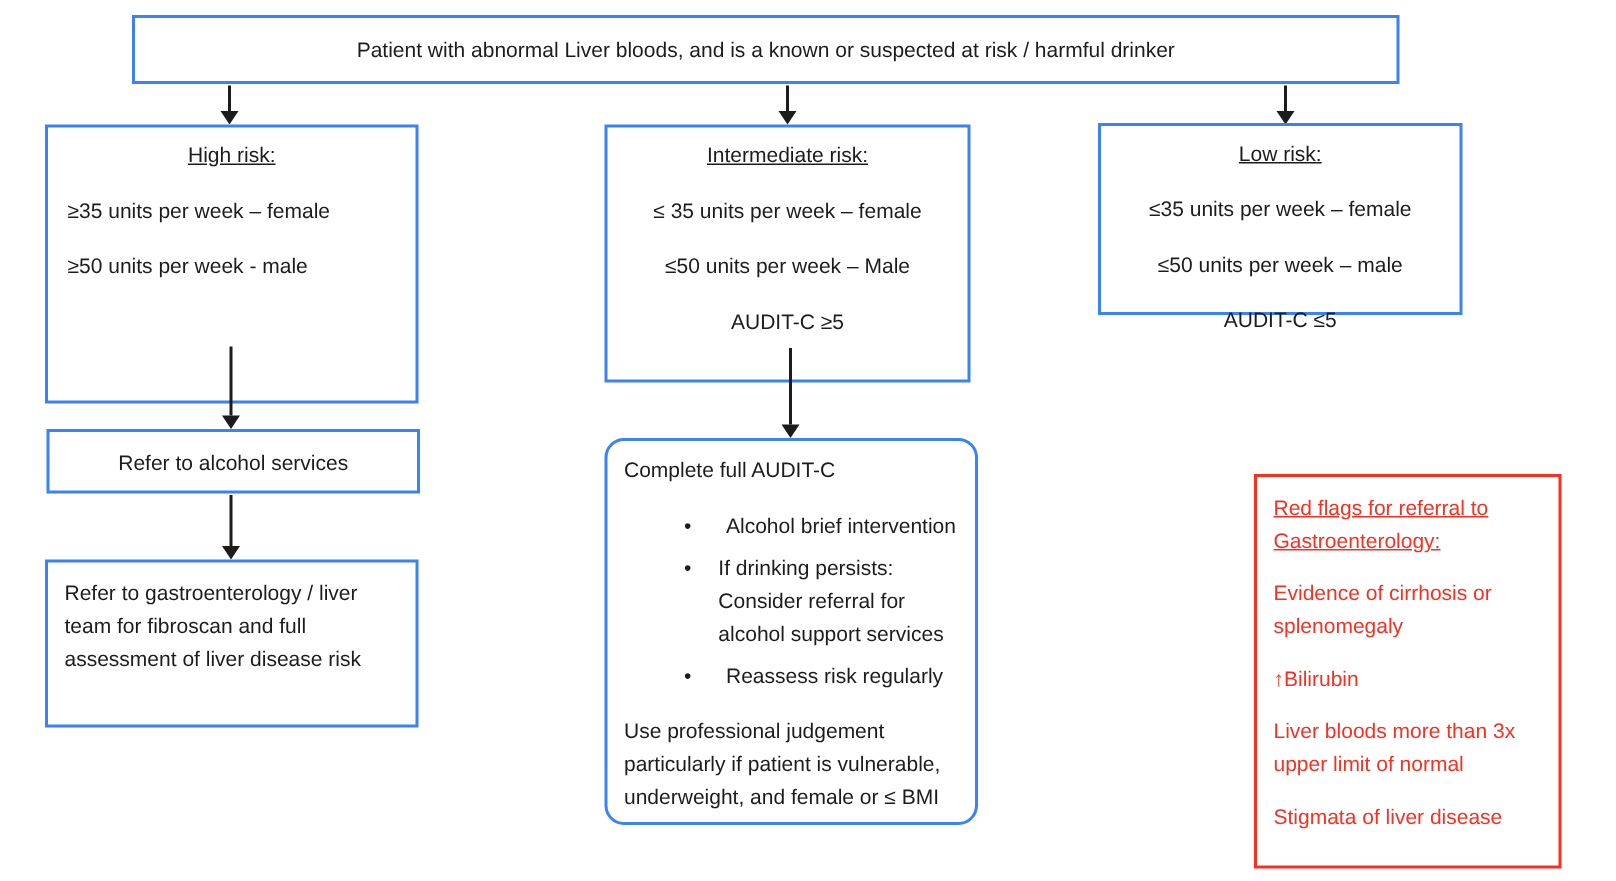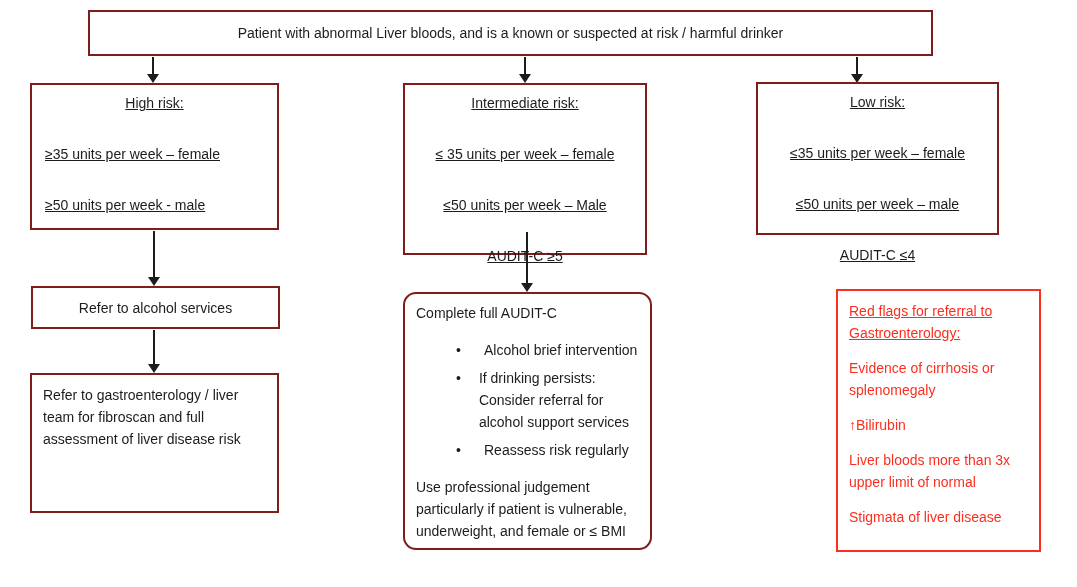"Patient with abnormal Liver bloods," .box { border: 2px solid #7f1d1d -> 2px solid #3b82f6 }
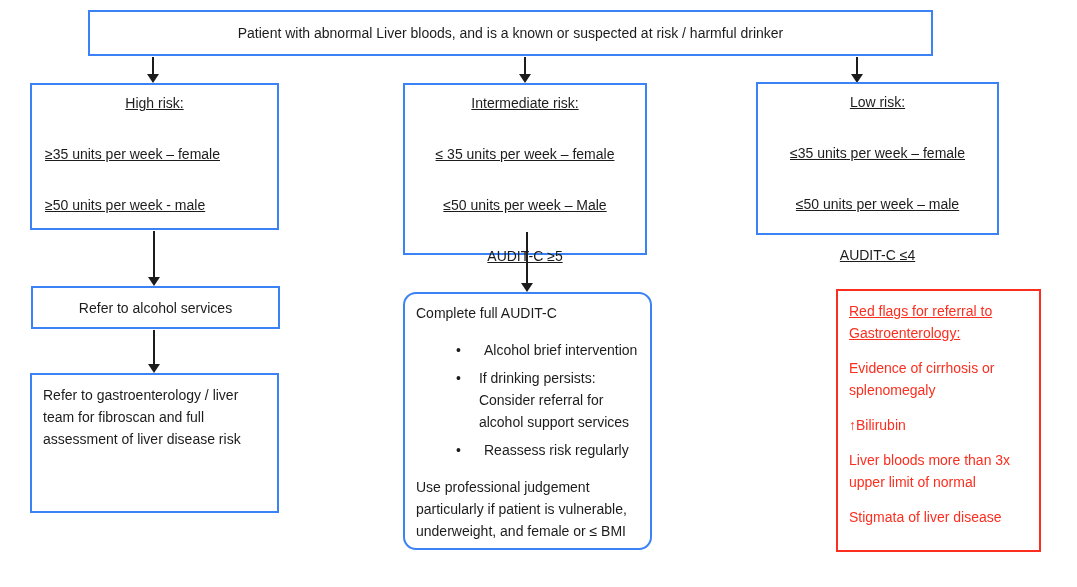"High risk:" #high-risk-box { height: 147px -> 186px }
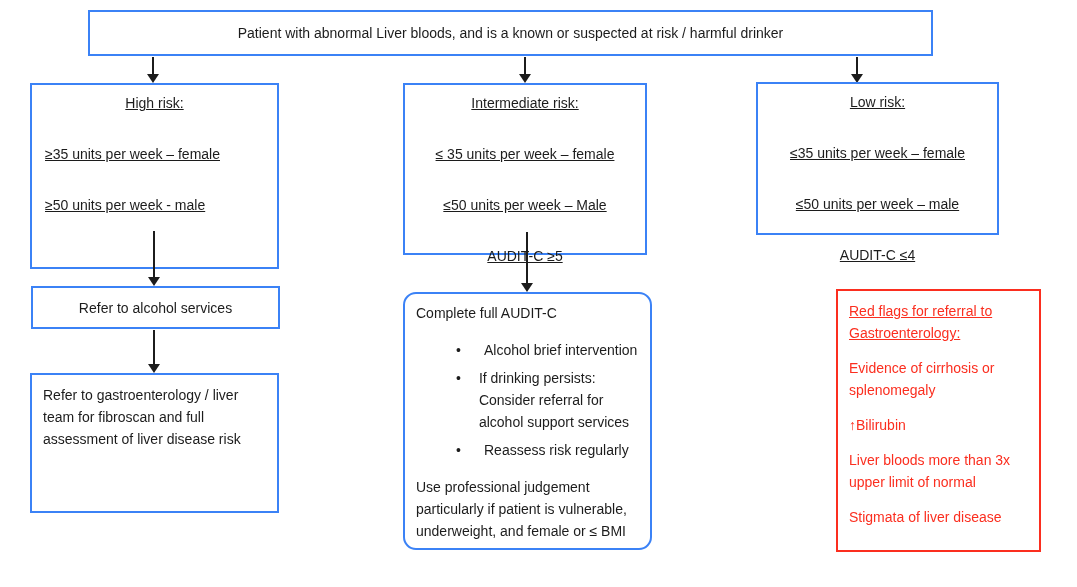"Low risk:" #low-risk-box { height: 153px -> 128px; left: 756px -> 732px }
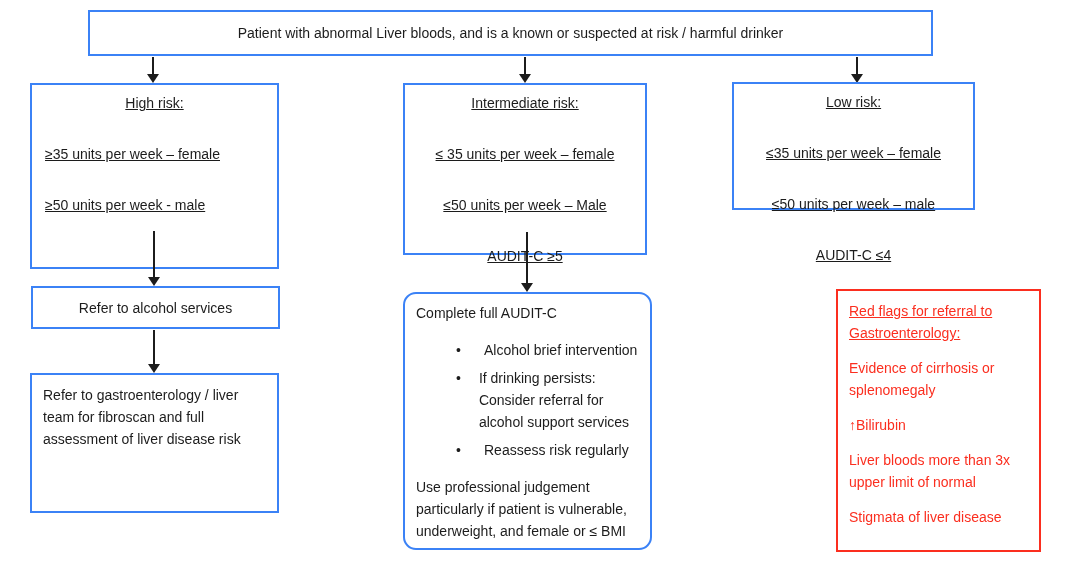"≥35 units per week –" .rline { margin-top: 29px -> 15px; text-decoration: underline -> none }
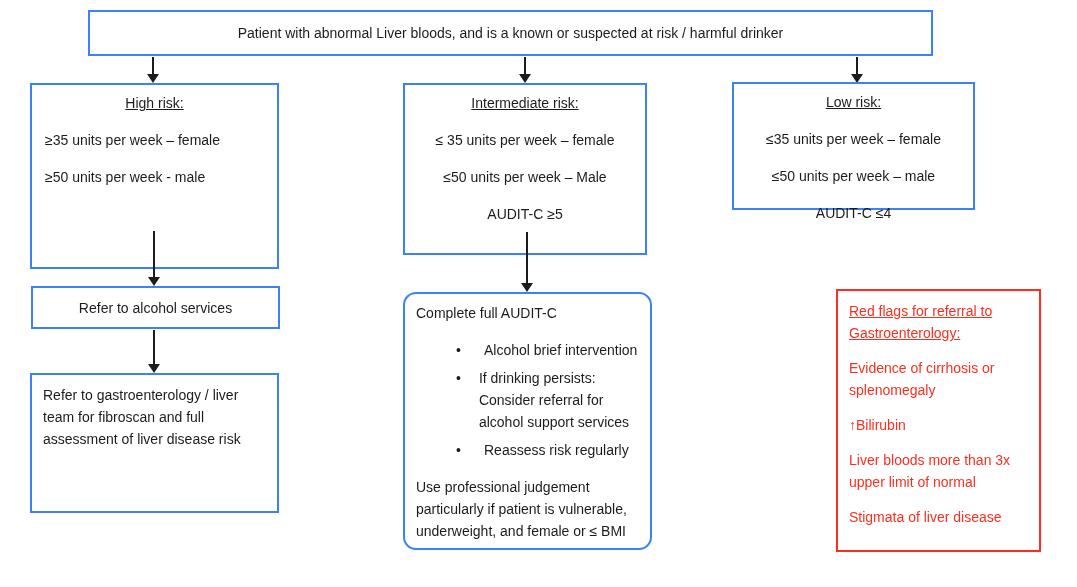"AUDIT-C ≤4" div.rline { text: 4 -> 5 }
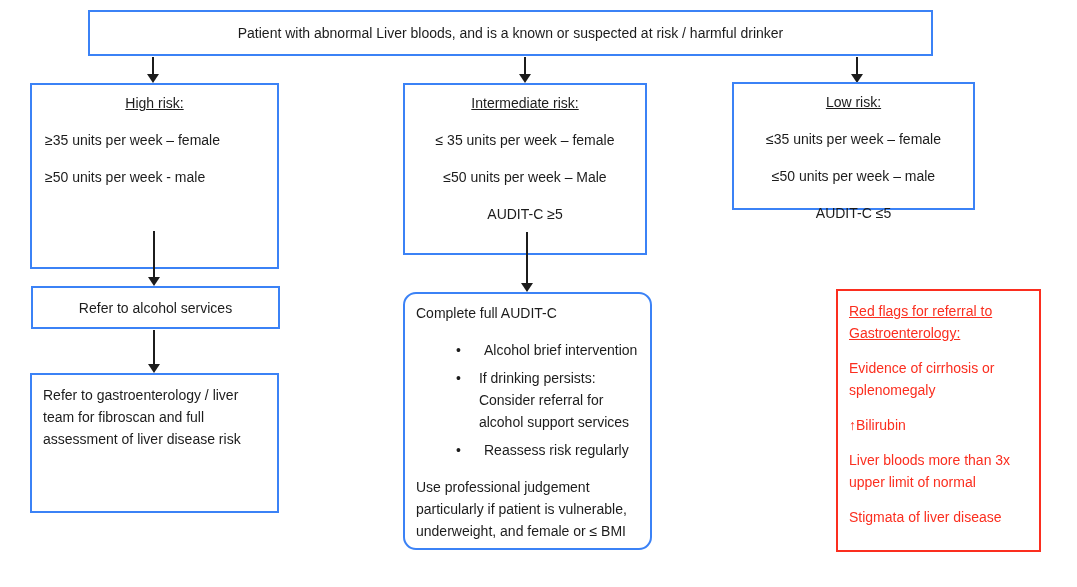"Red flags for referral to" #red-flags-box { top: 289px -> 316px }
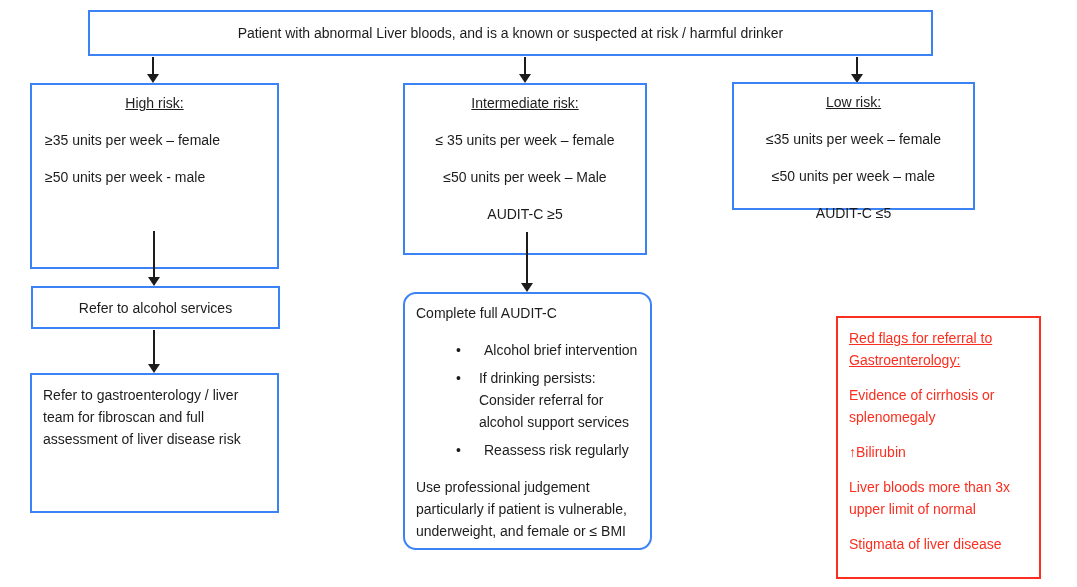"Refer to gastroenterology / liver" #refer-gastro-box { height: 140px -> 112px }
